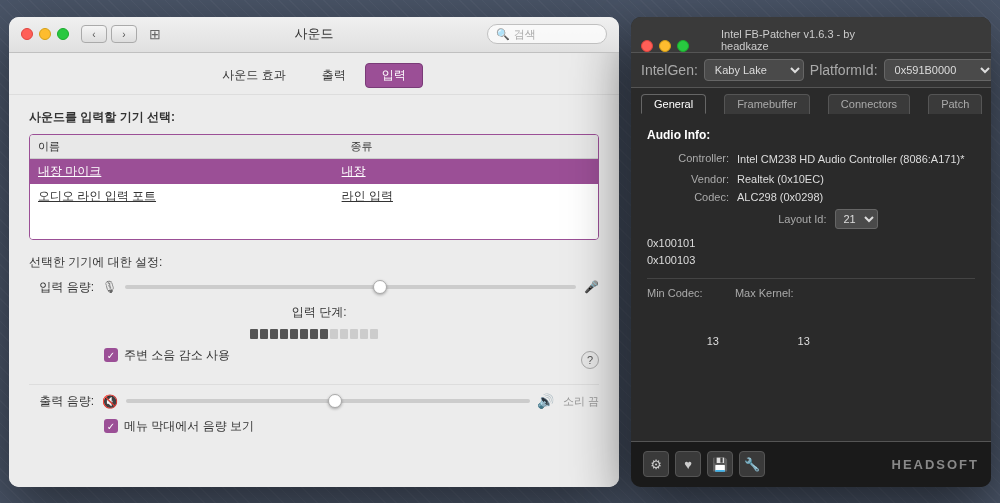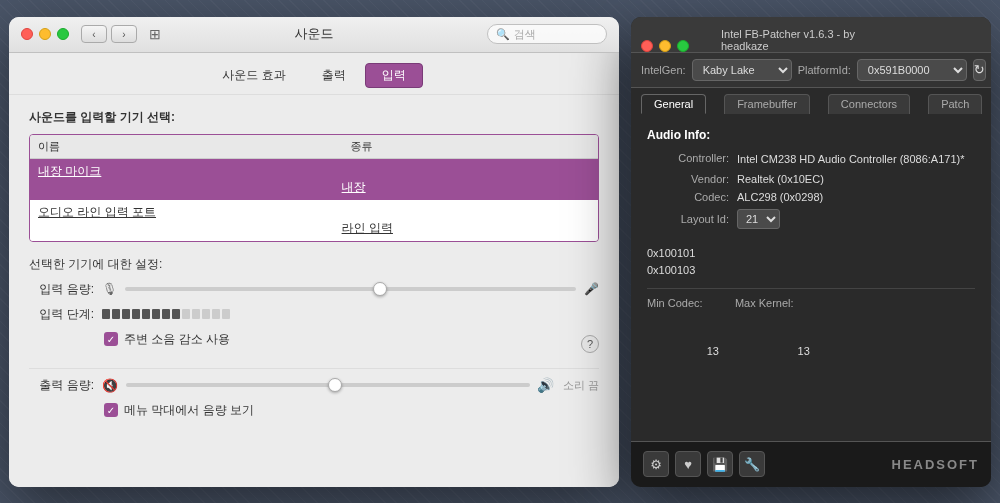"IntelGen:" .fb-label { font-size: 11px -> 14px }
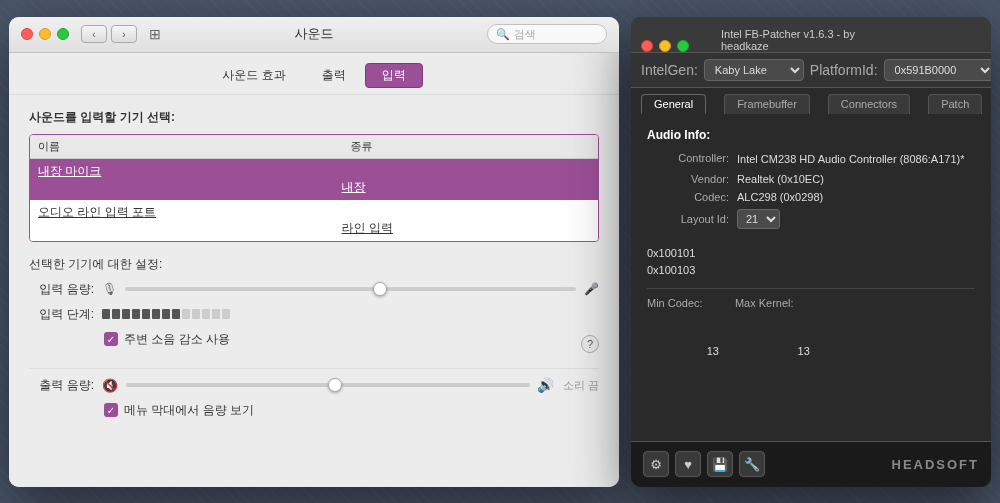"내장" .table-cell:last-child { margin-top: 16px -> none }
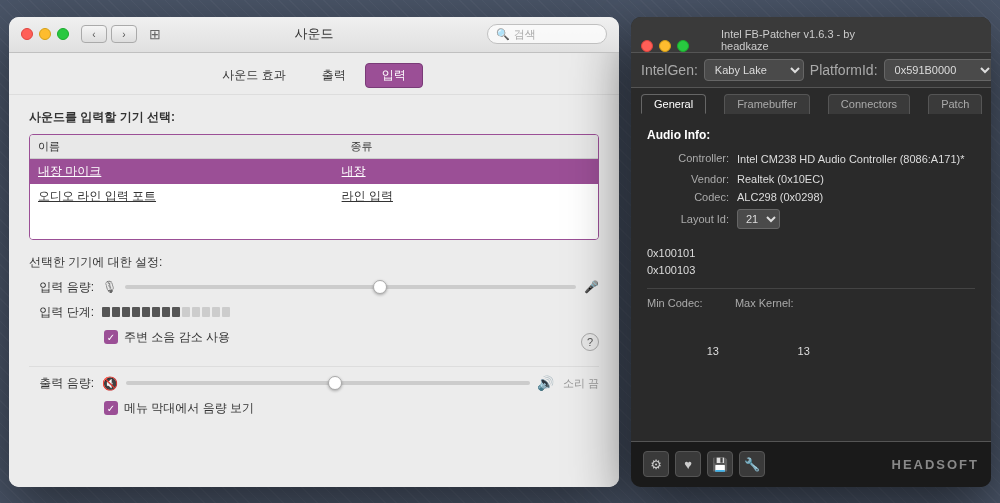"Layout Id:" .fb-row-with-select { justify-content: none -> center; margin-bottom: 16px -> 6px }
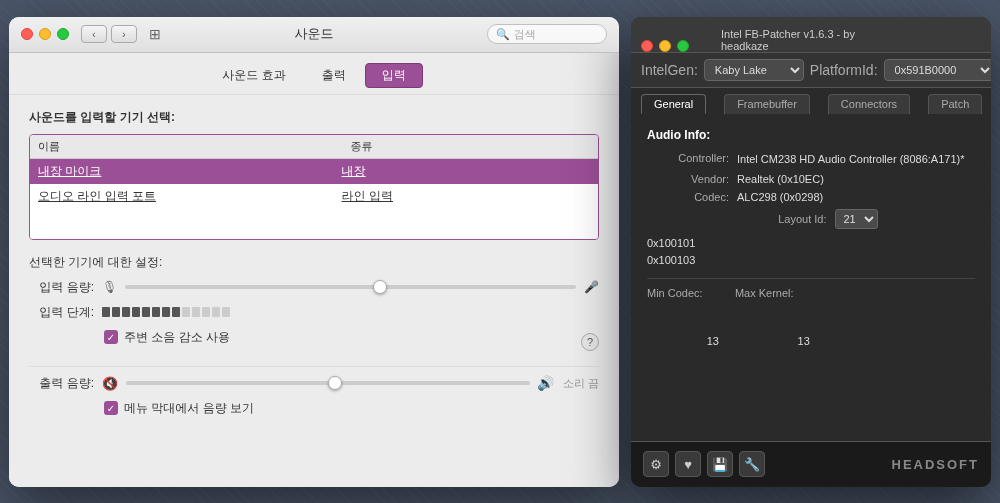"입력 단계:" .input-level-row { flex-direction: none -> column }
